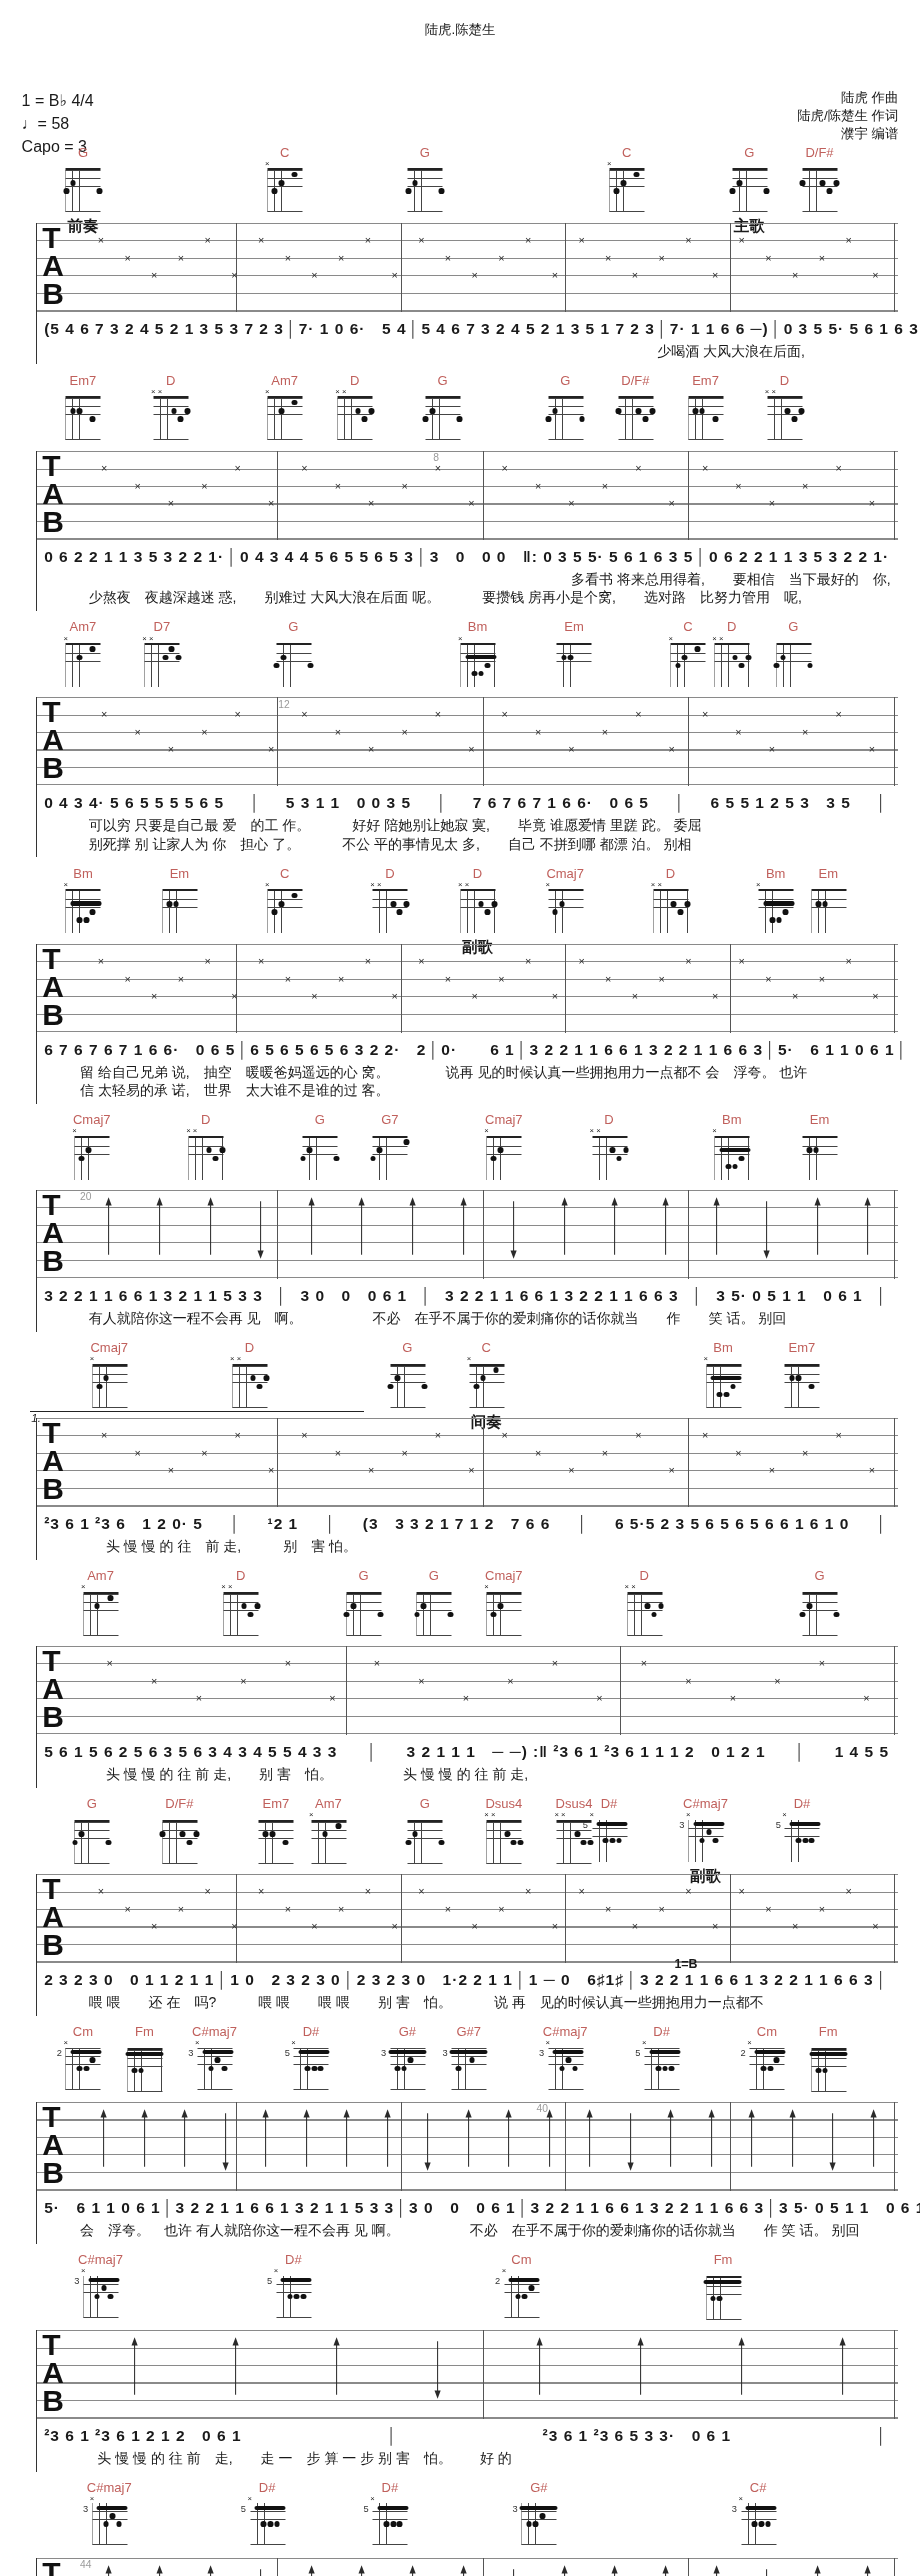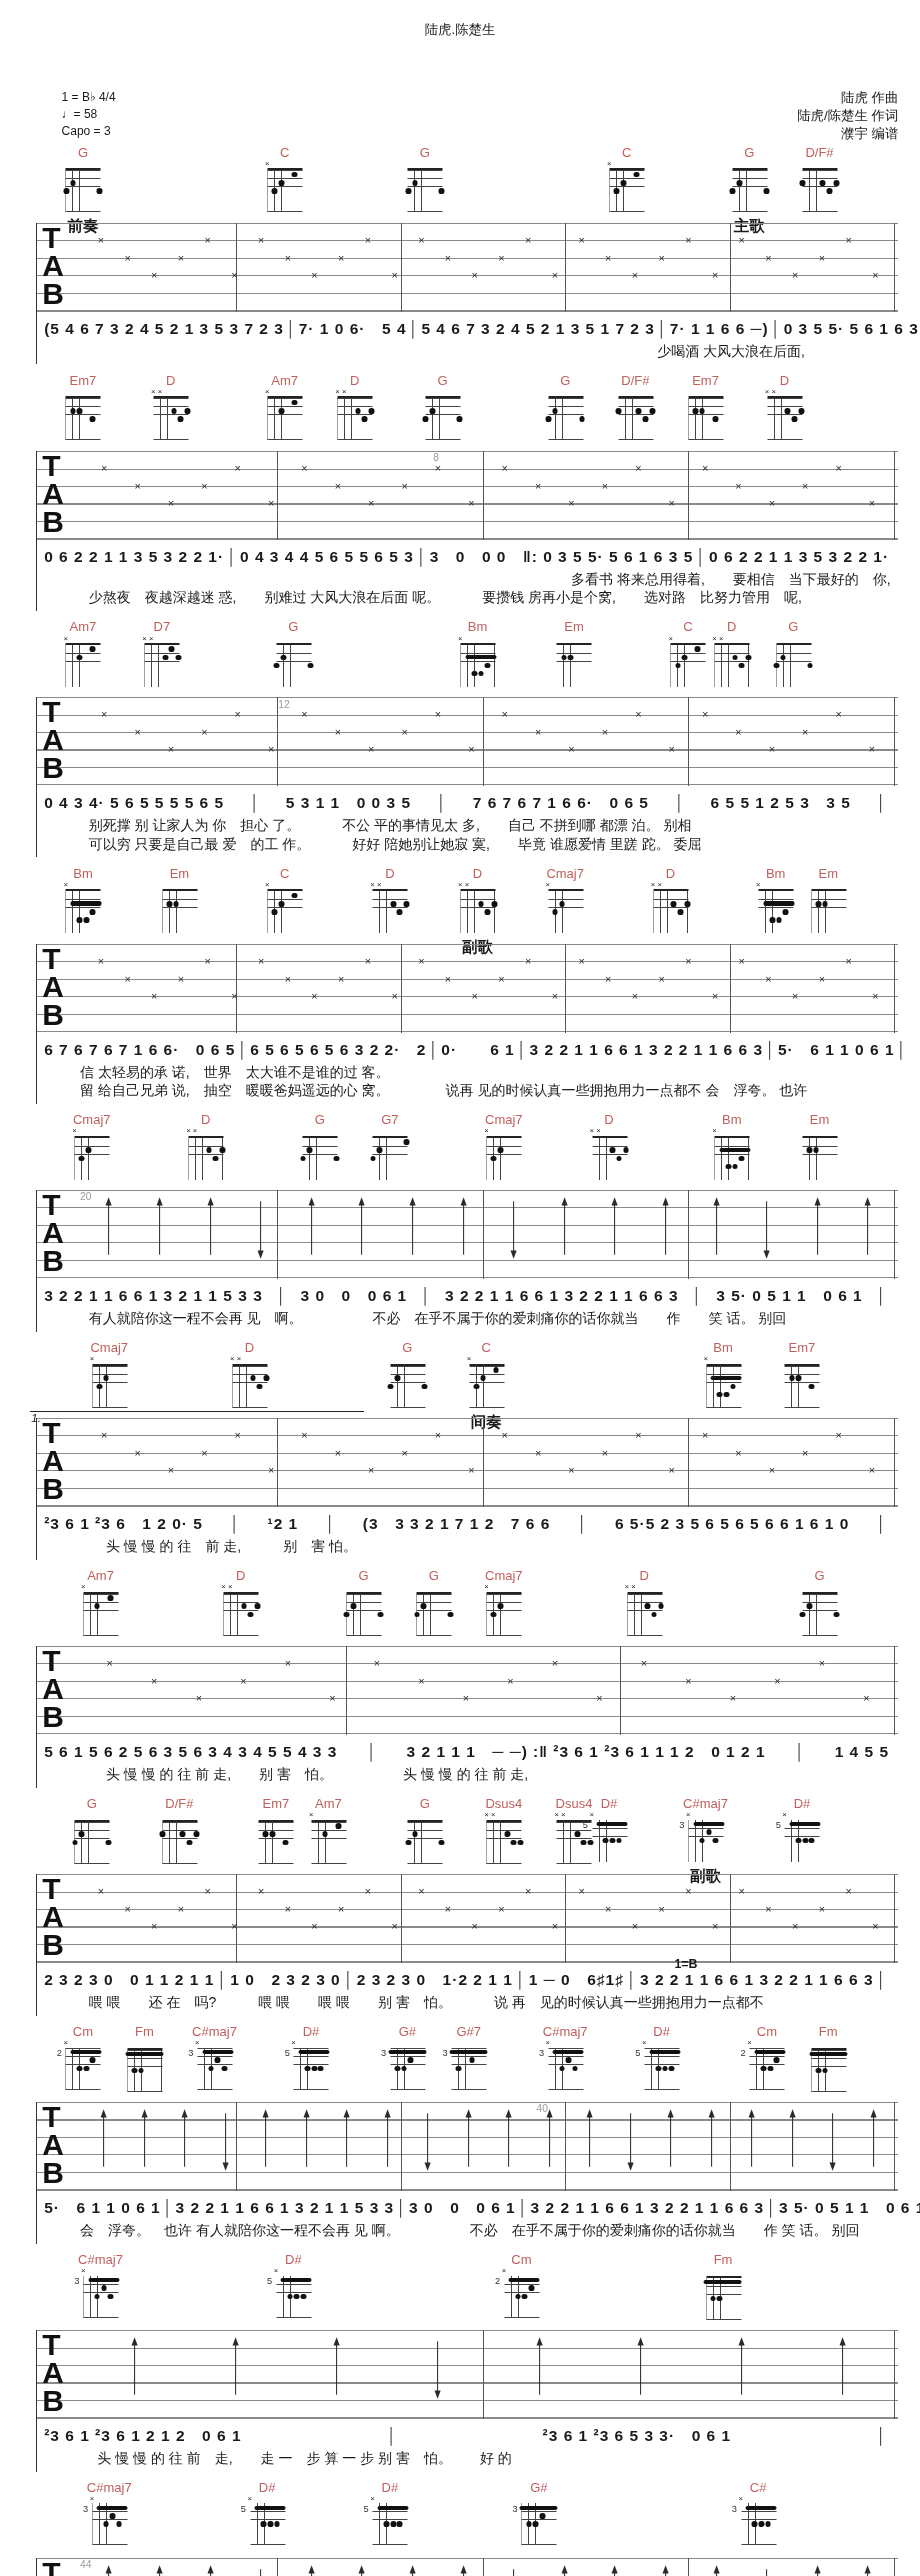"1 = B♭ 4/4" .meta-left { font-size: 12px -> 16px; margin-left: 40px -> none }
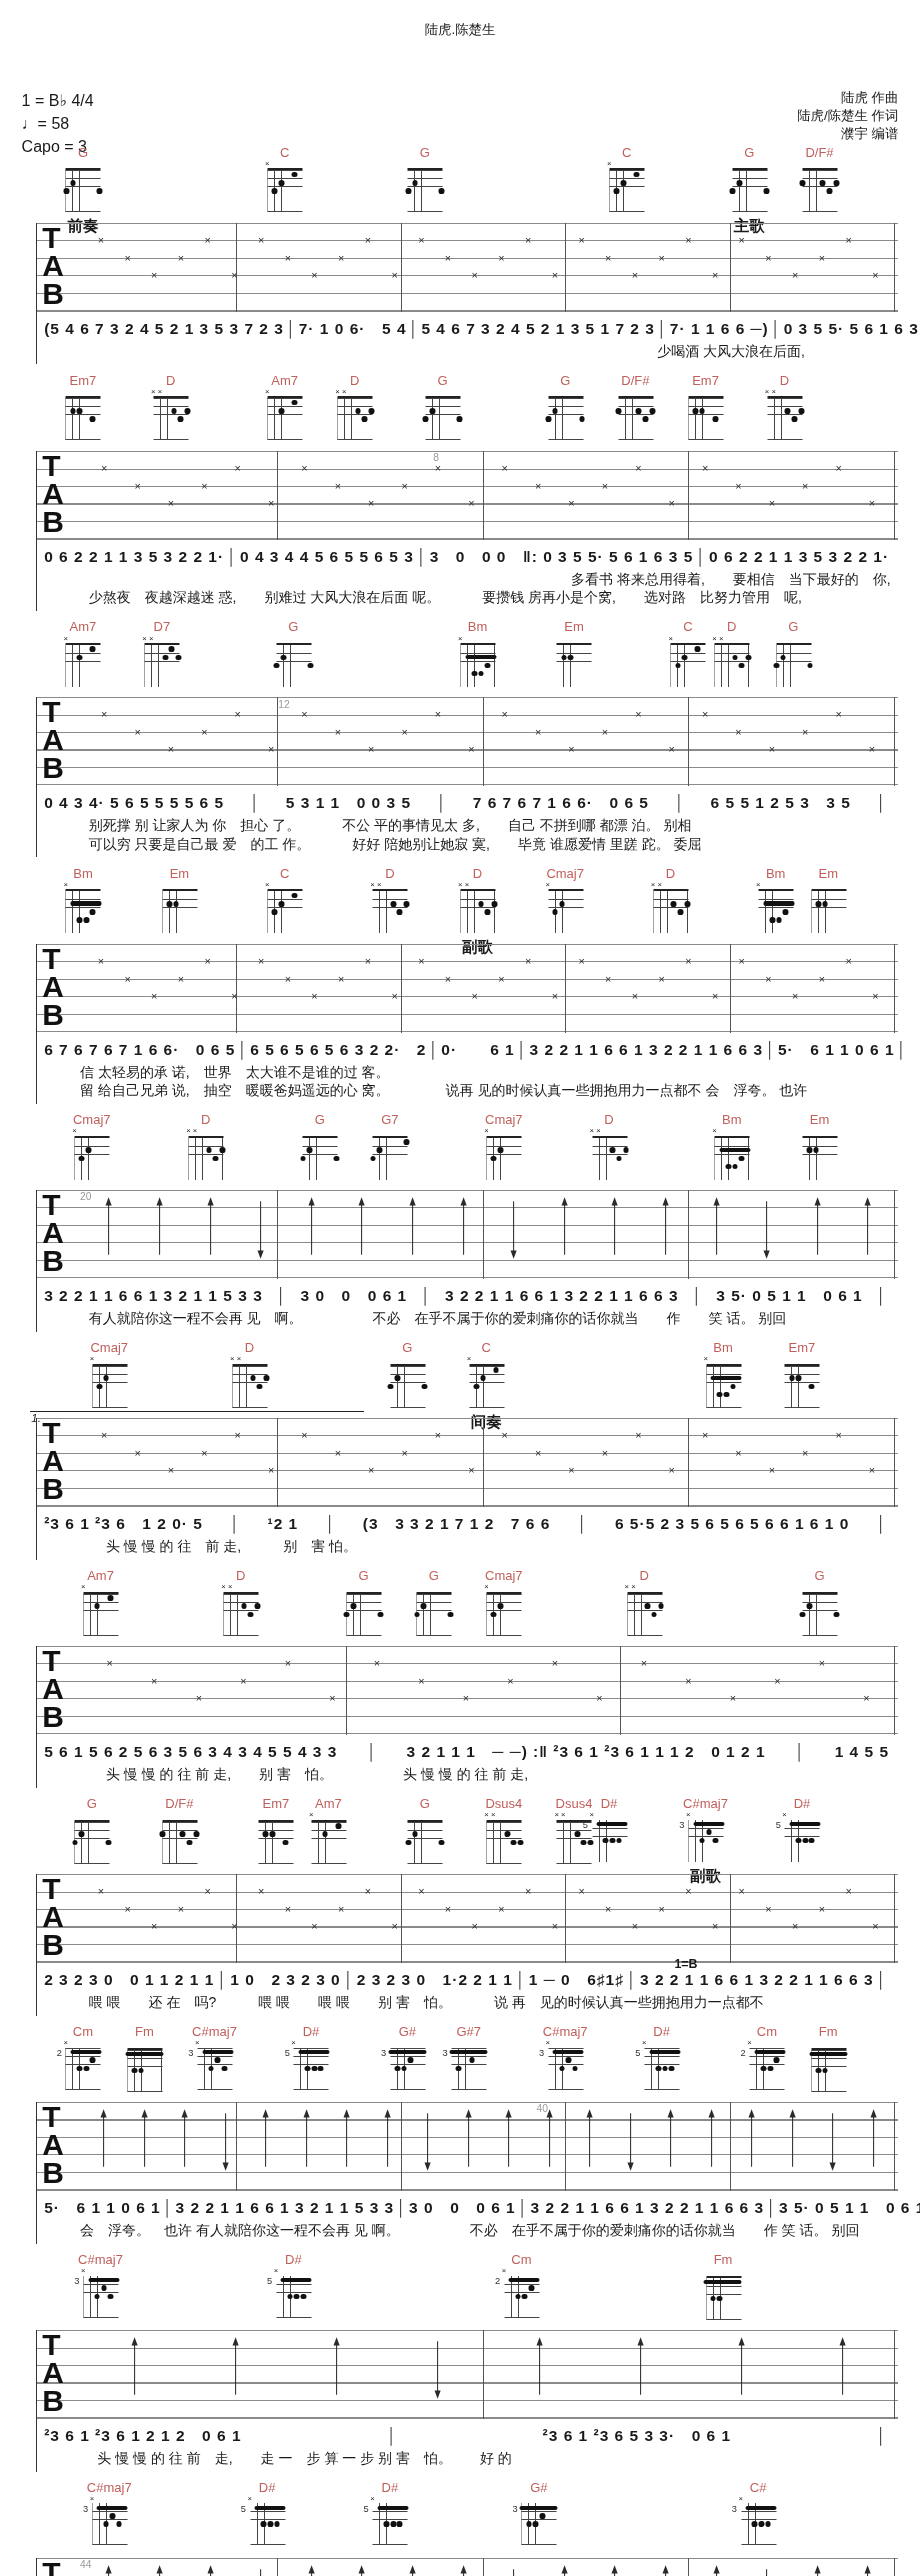"别死撑 别 让家人为 你 担心" div.lyric { order: before "可以穷 只要是自己最 爱 的工 作。" -> after "可以穷 只要是自己最 爱 的工 作。" }
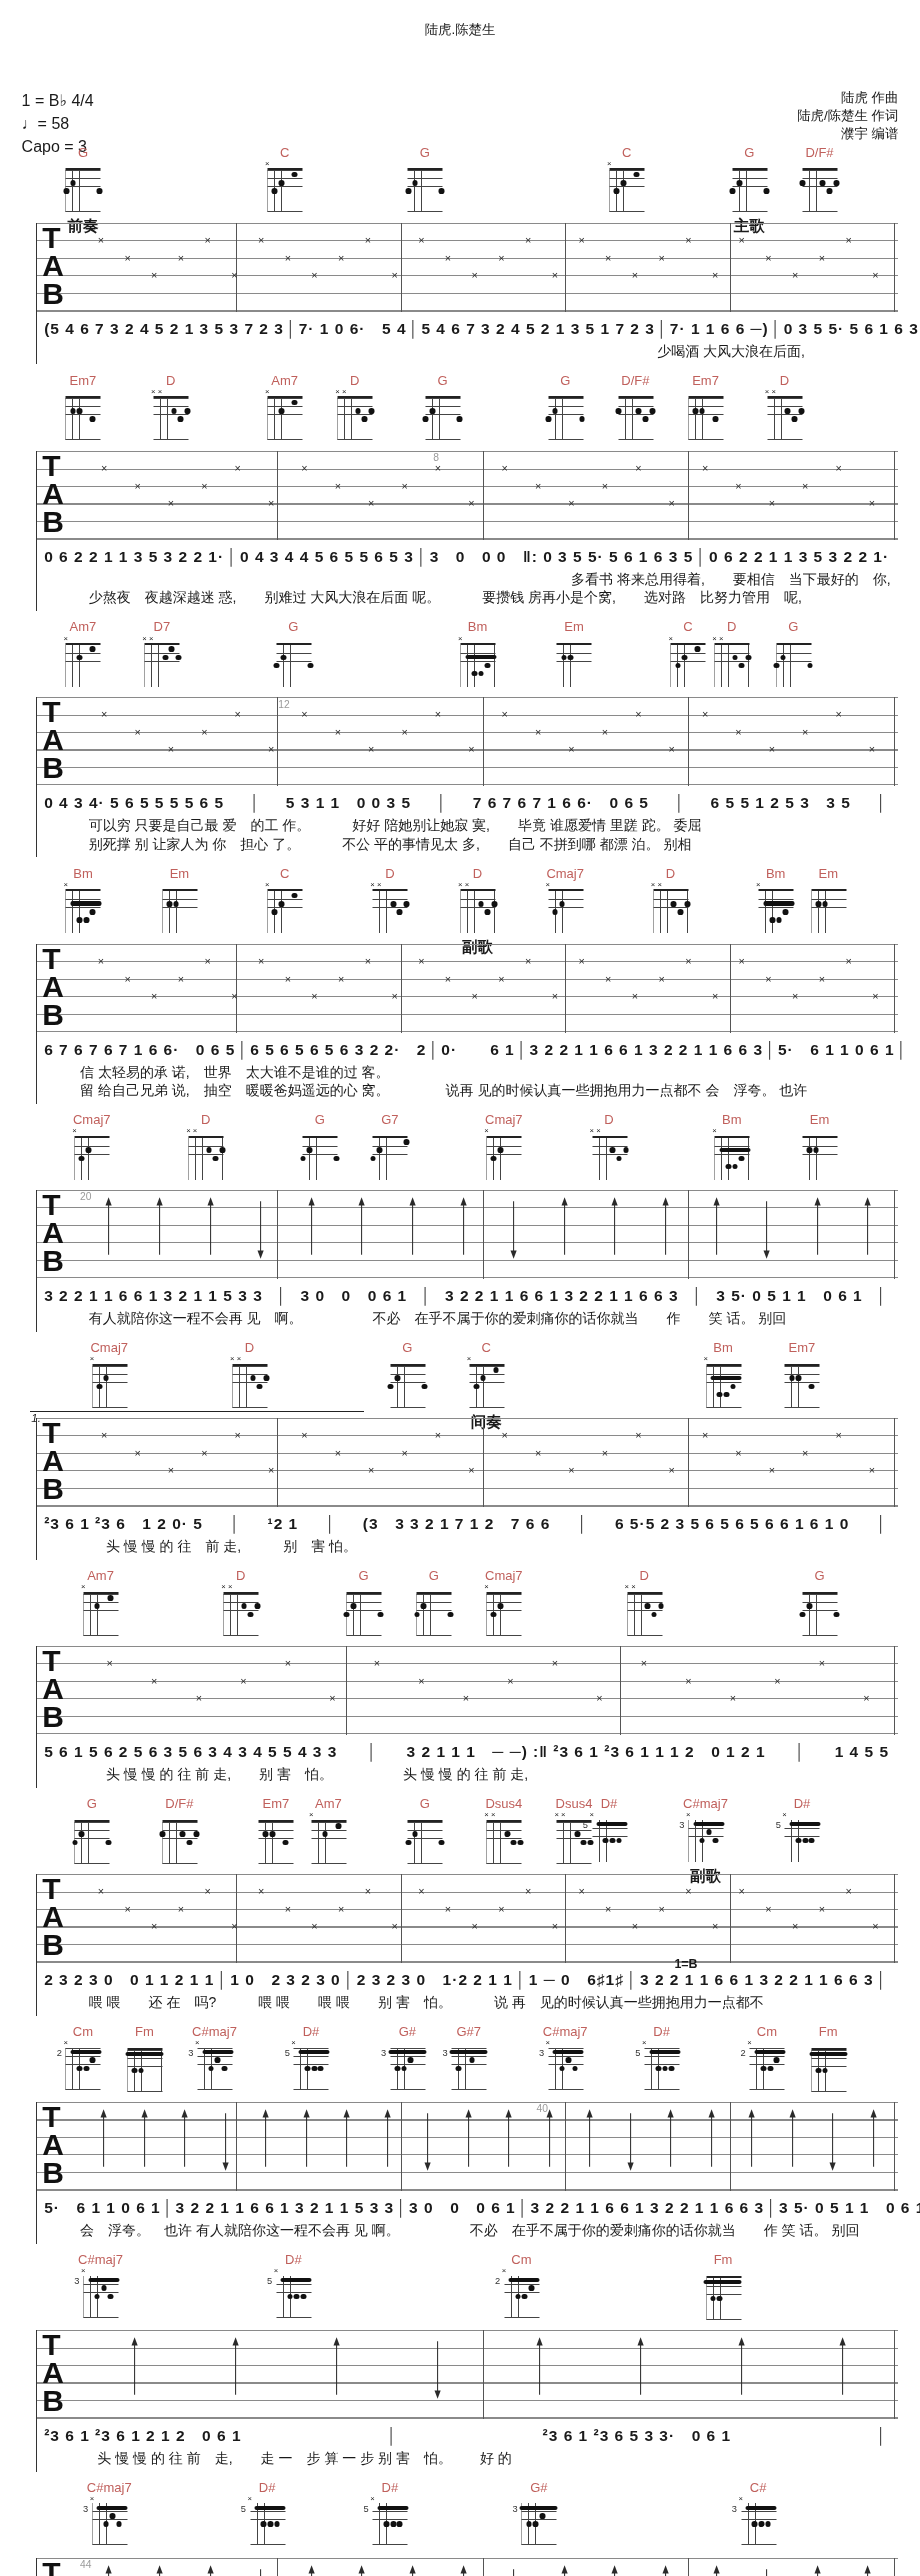"信 太轻易的承 诺, 世界 太大谁不是谁的过" div.lyric { order: before "留 给自己兄弟 说, 抽空 暖暖爸妈遥远的心" -> after "留 给自己兄弟 说, 抽空 暖暖爸妈遥远的心" }
